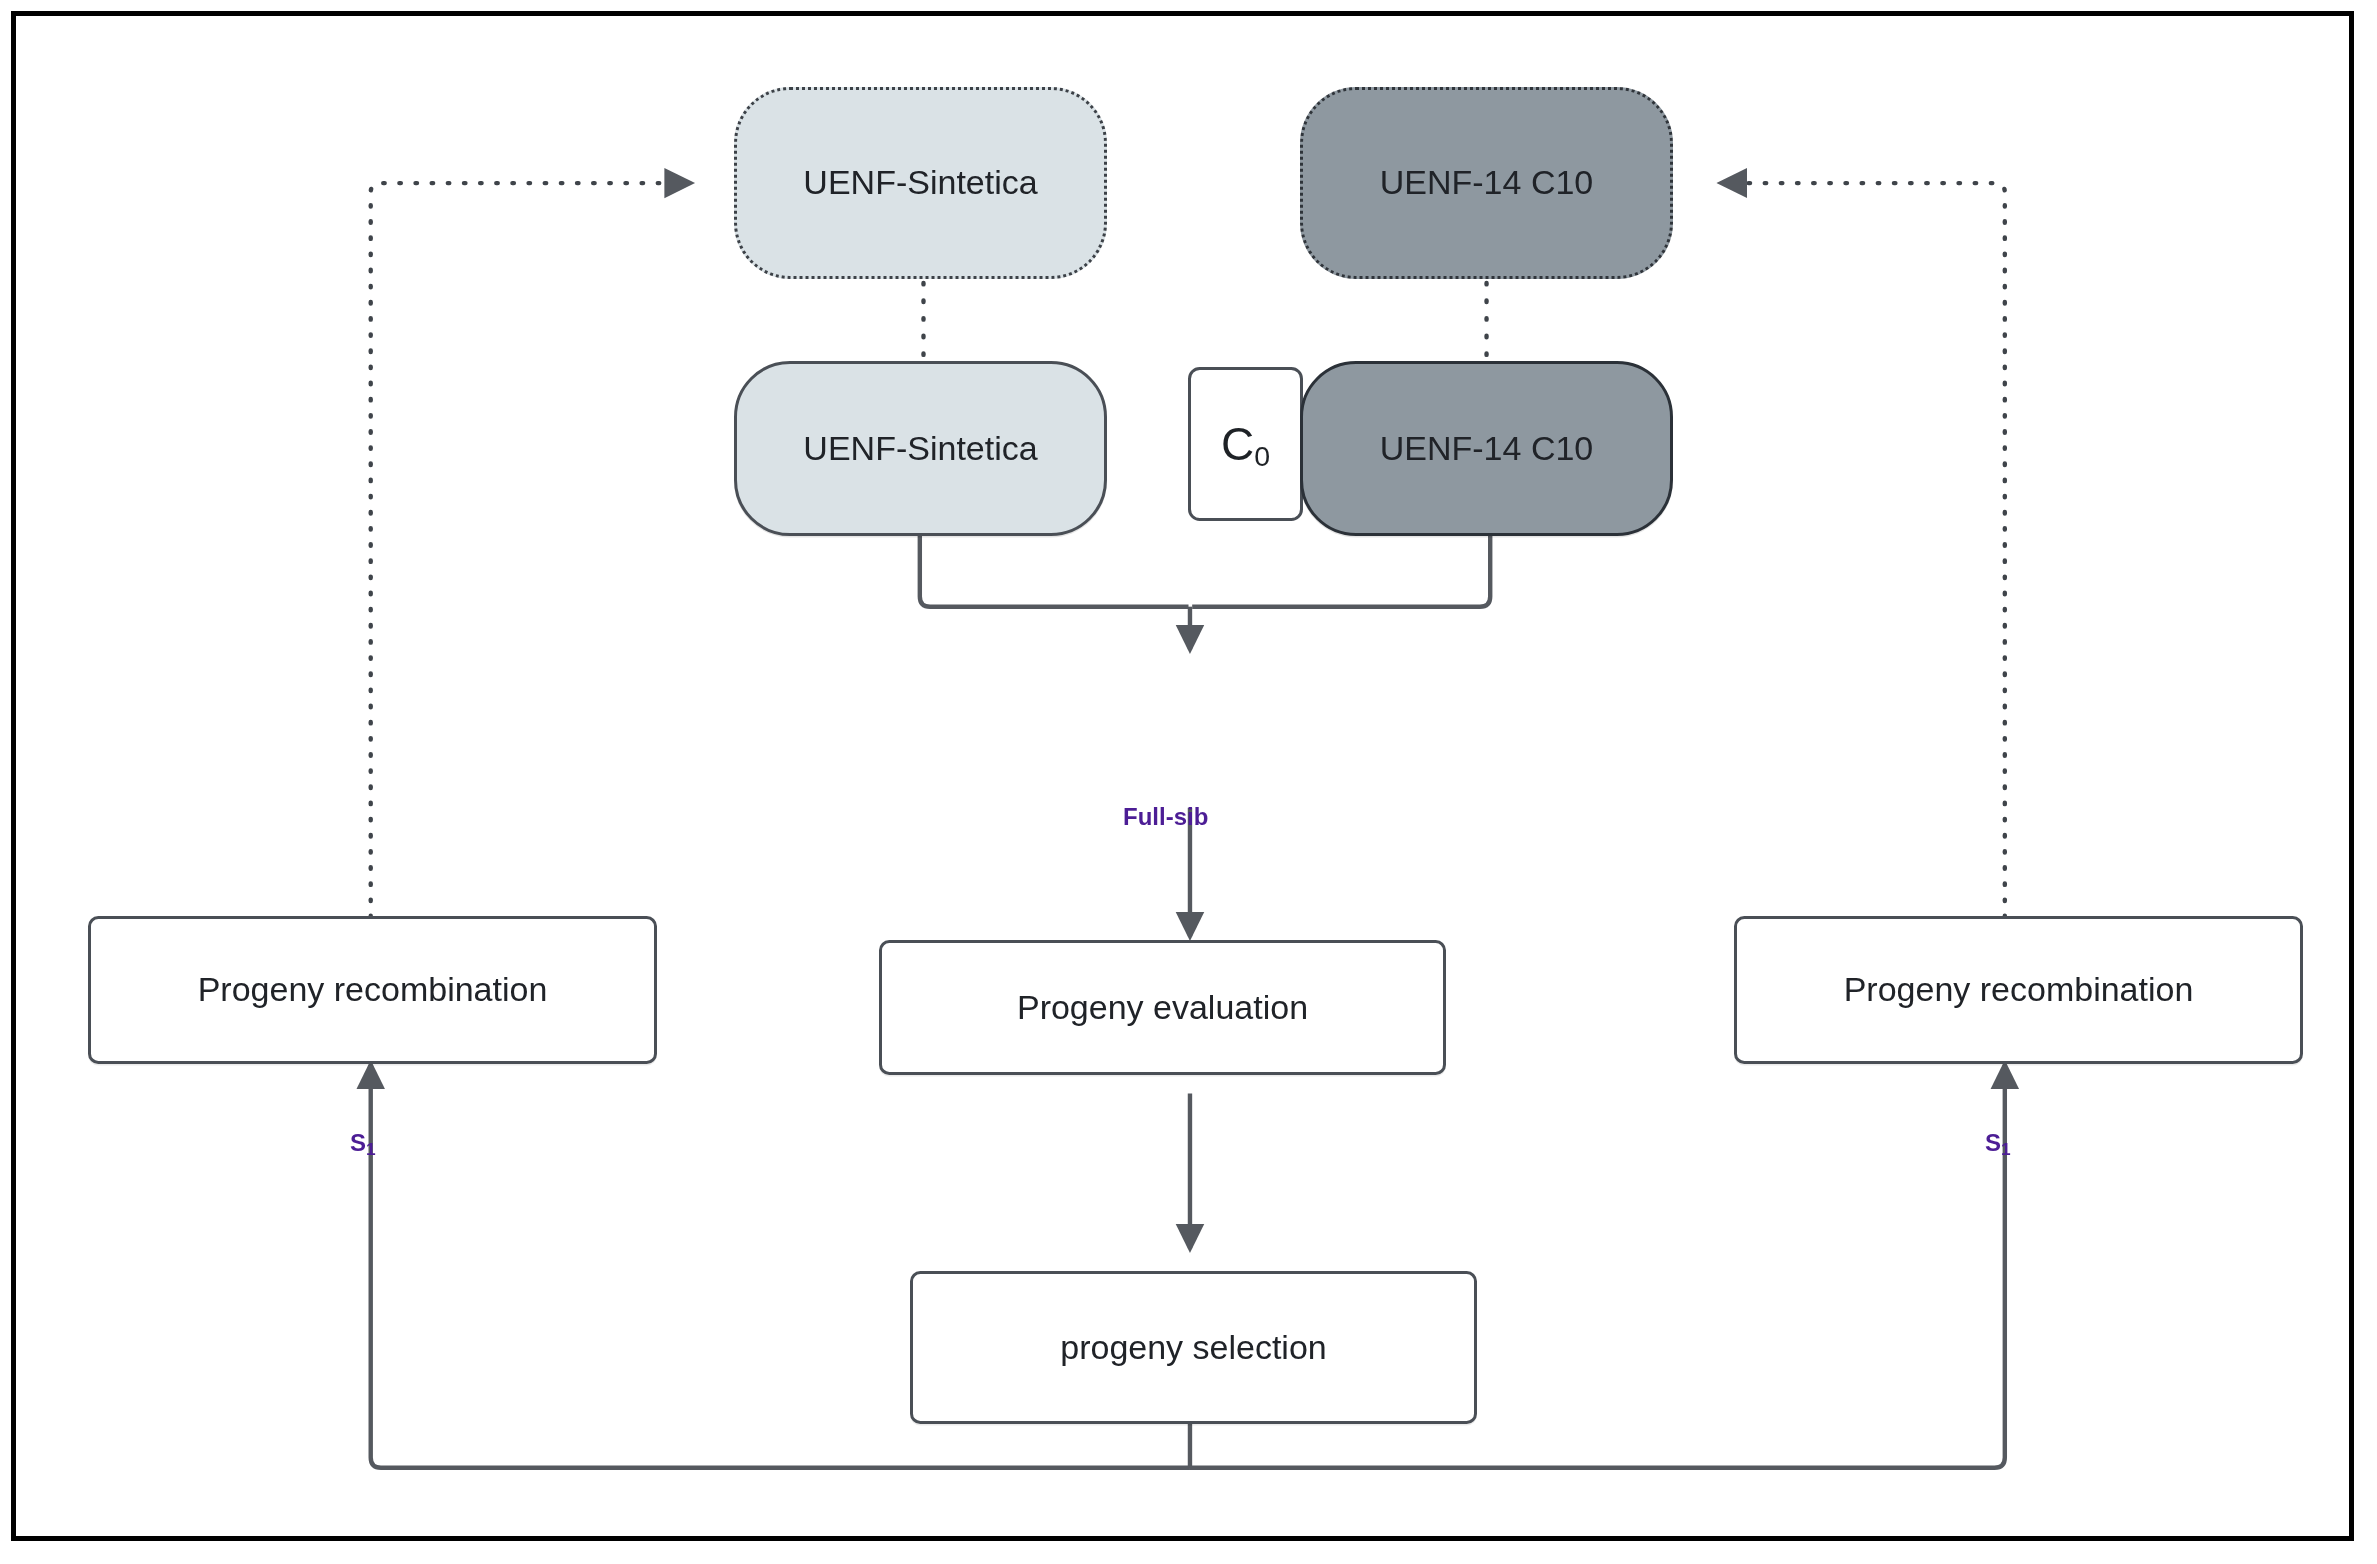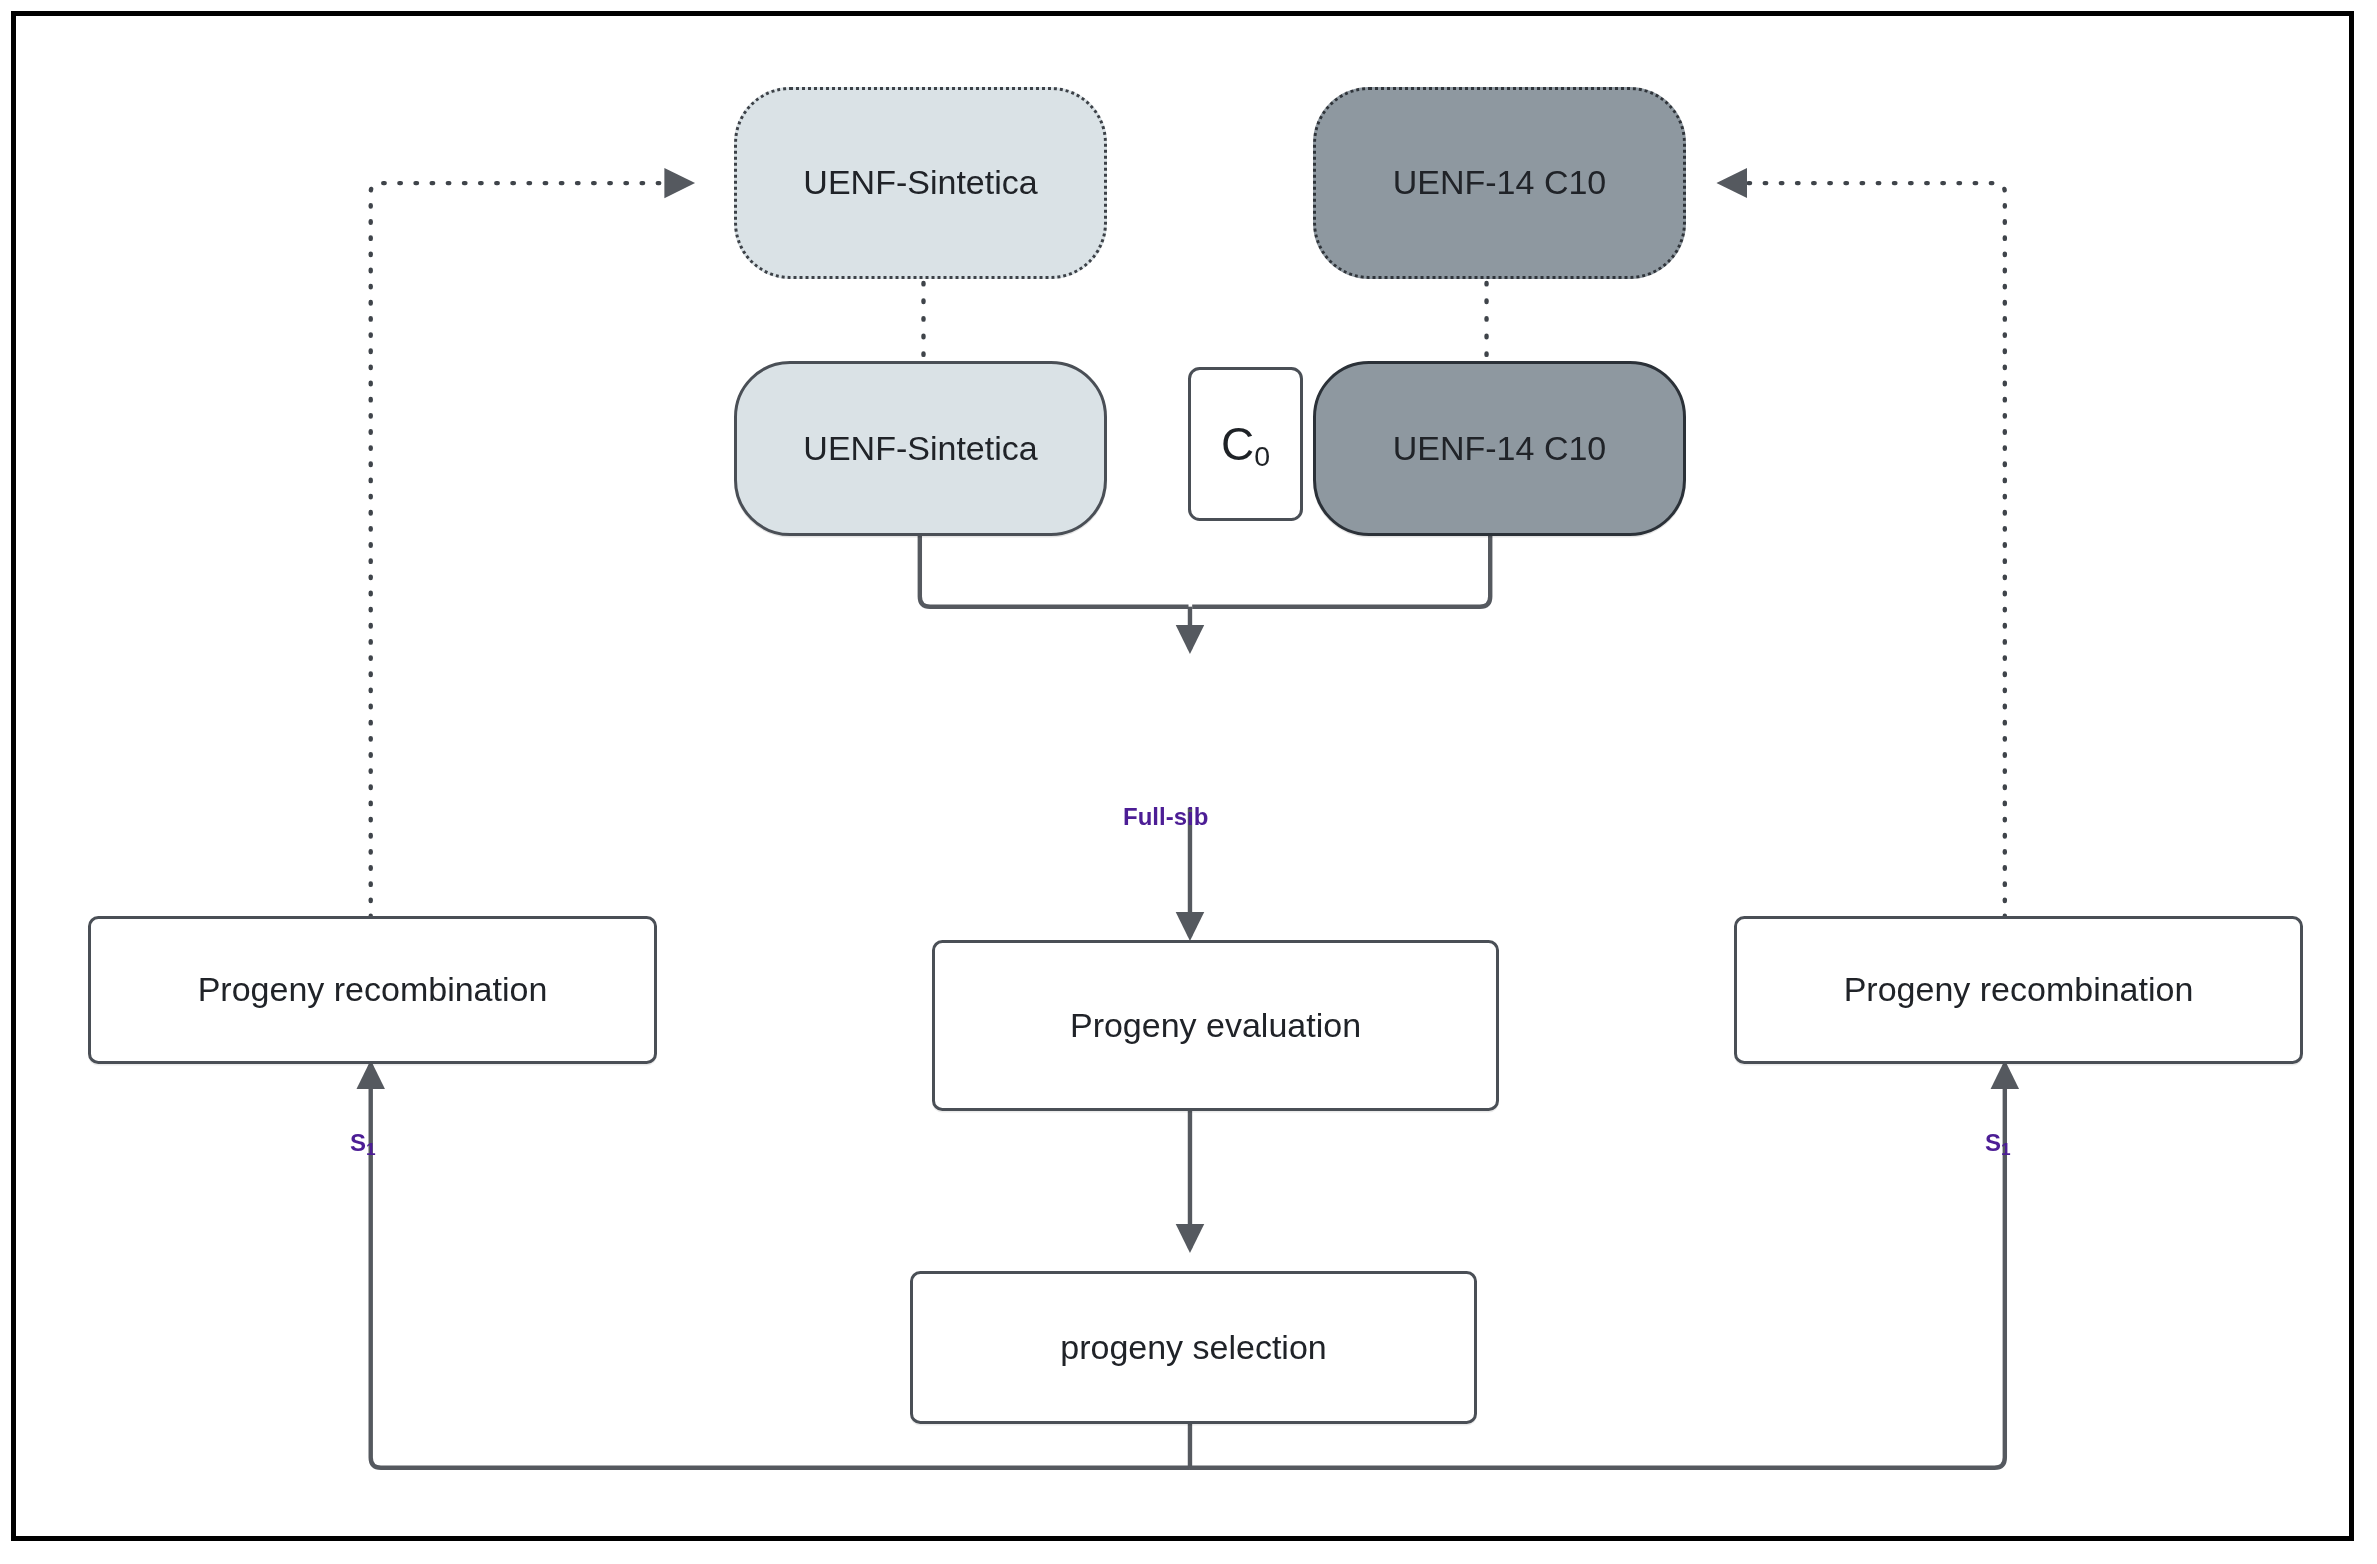"UENF-14 C10" .fill-dark { margin-left: 13px -> none }
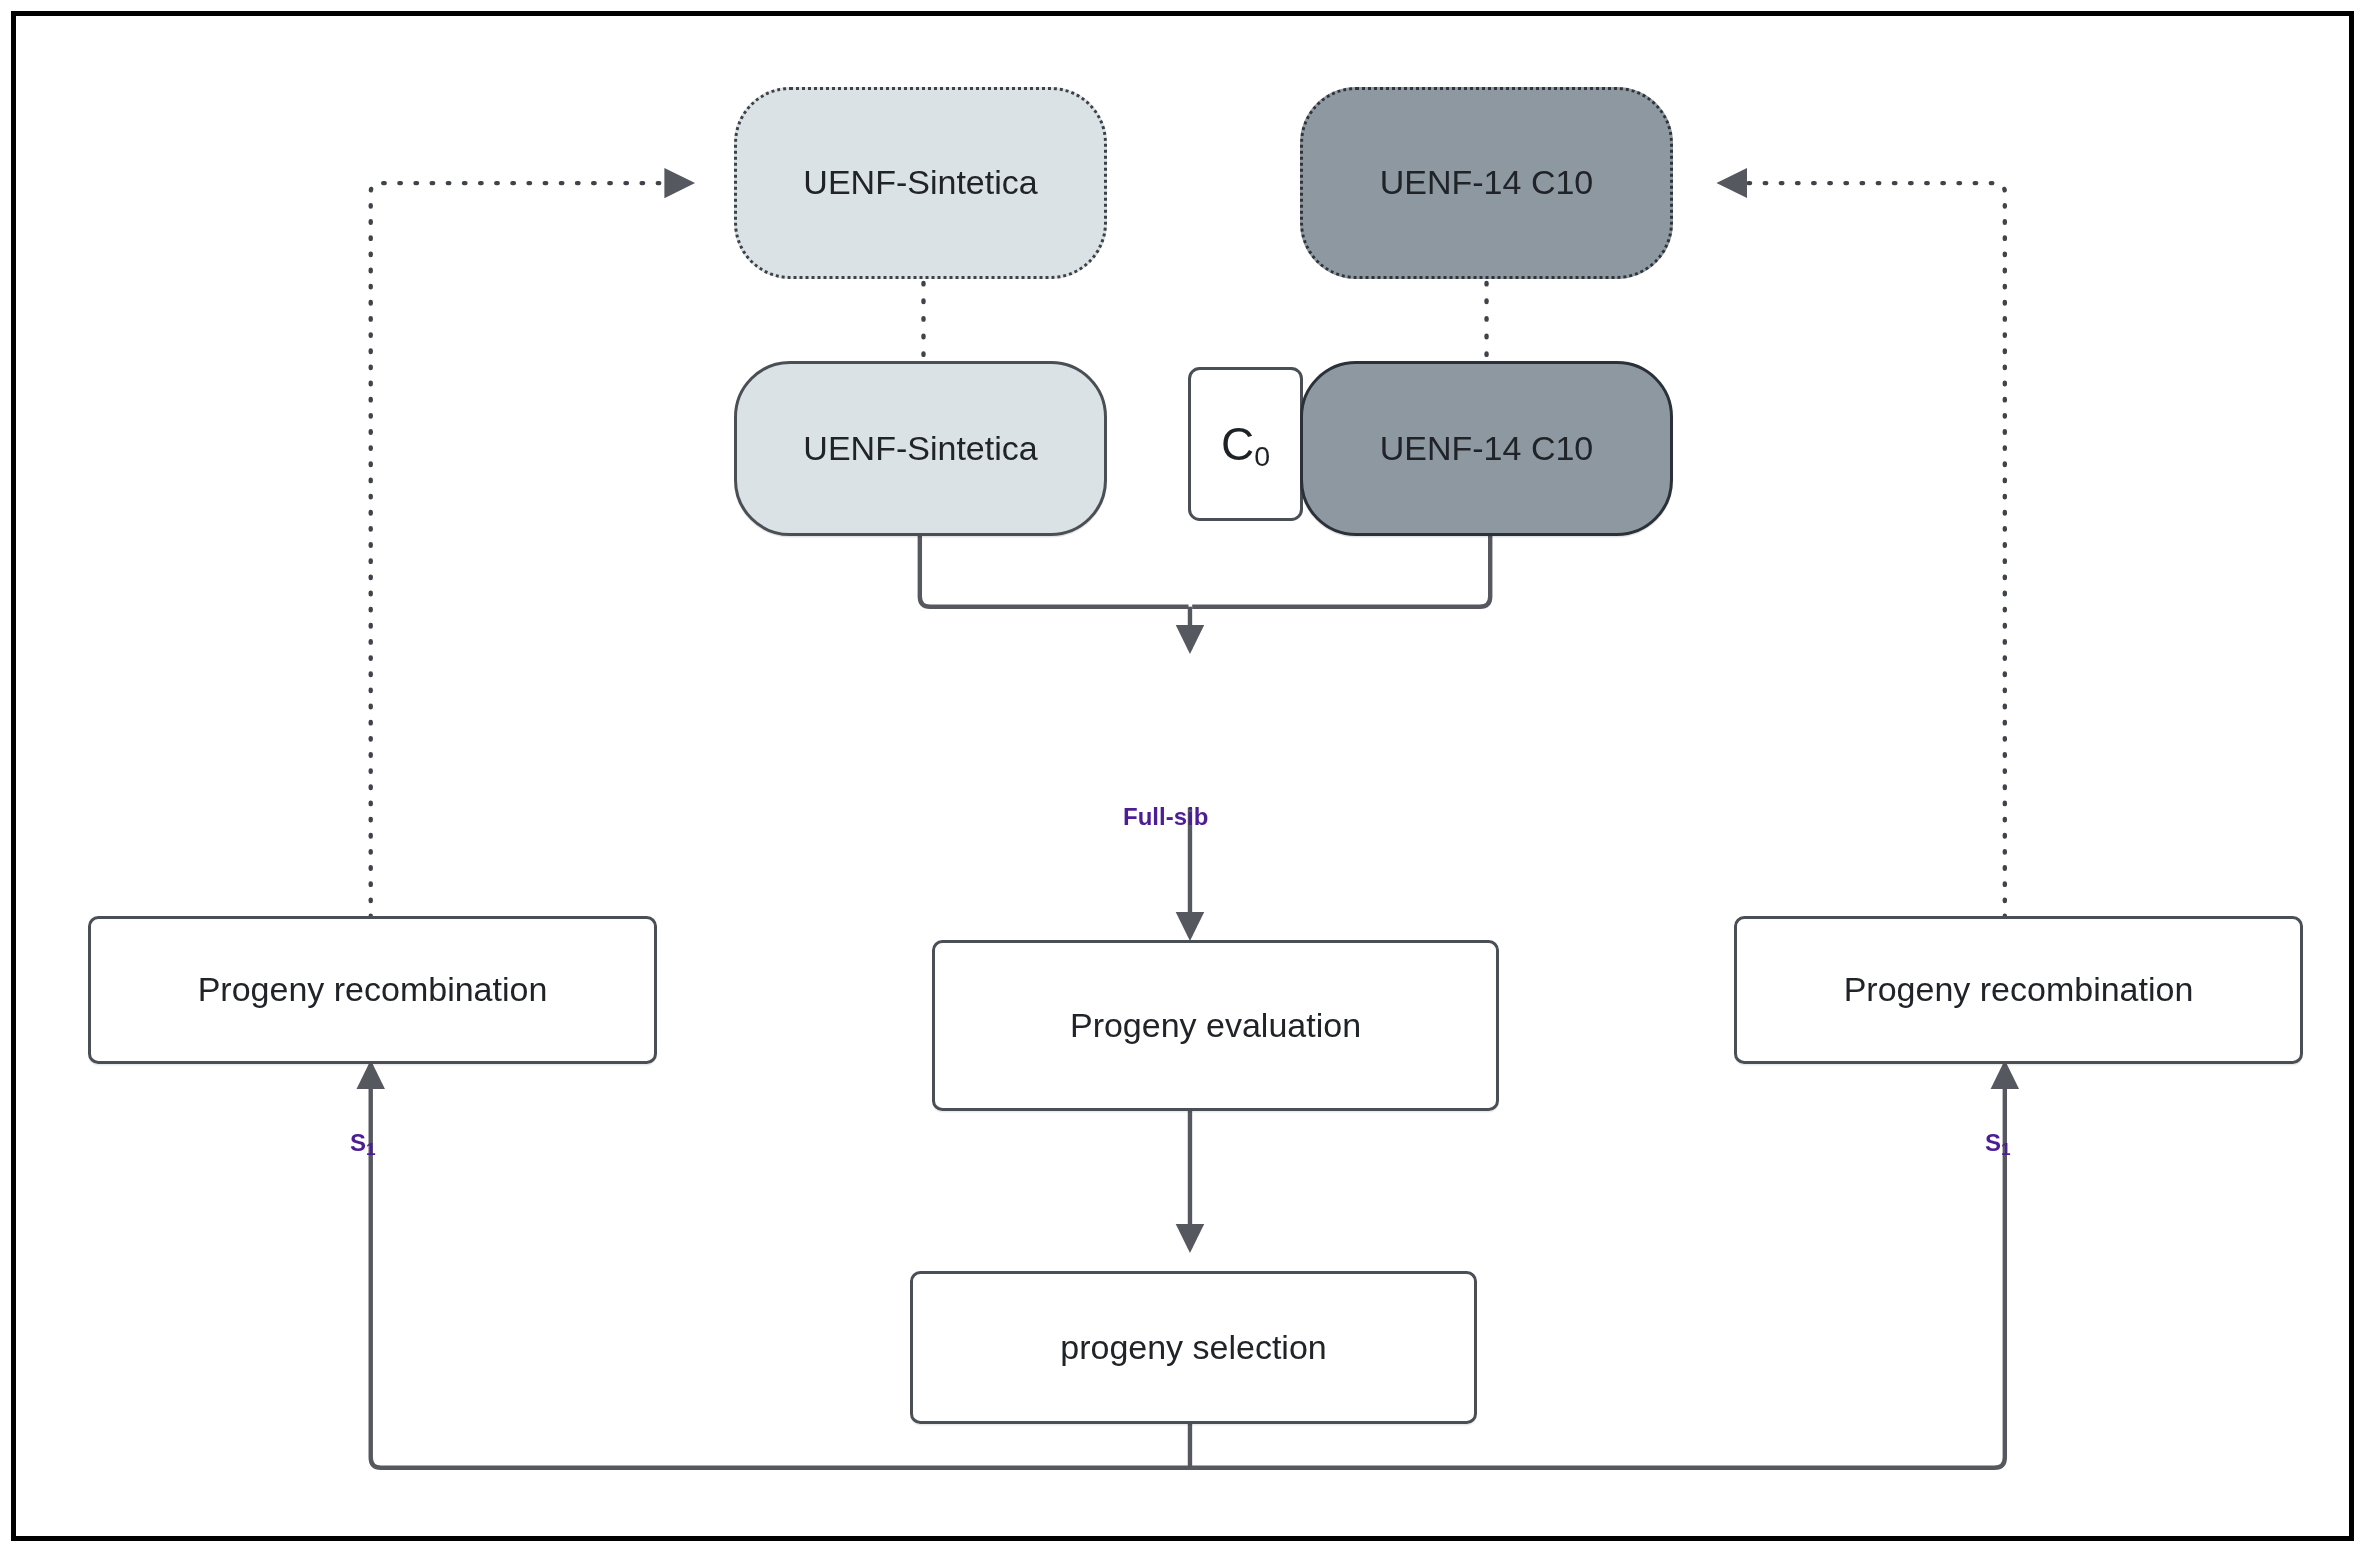"Progeny evaluation" div.node { height: 171px -> 135px; left: 932px -> 879px }
